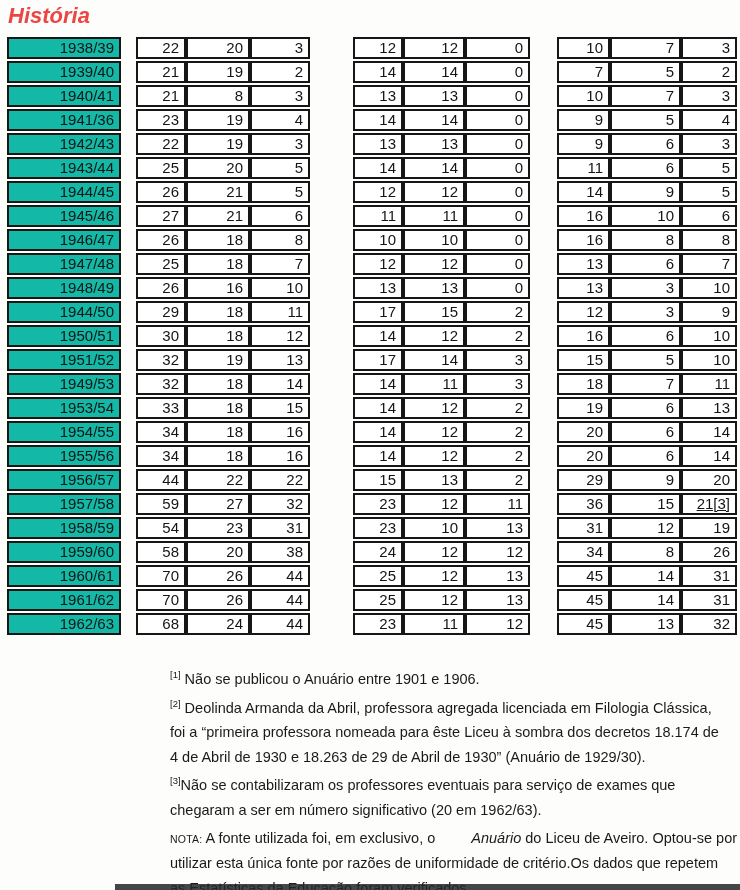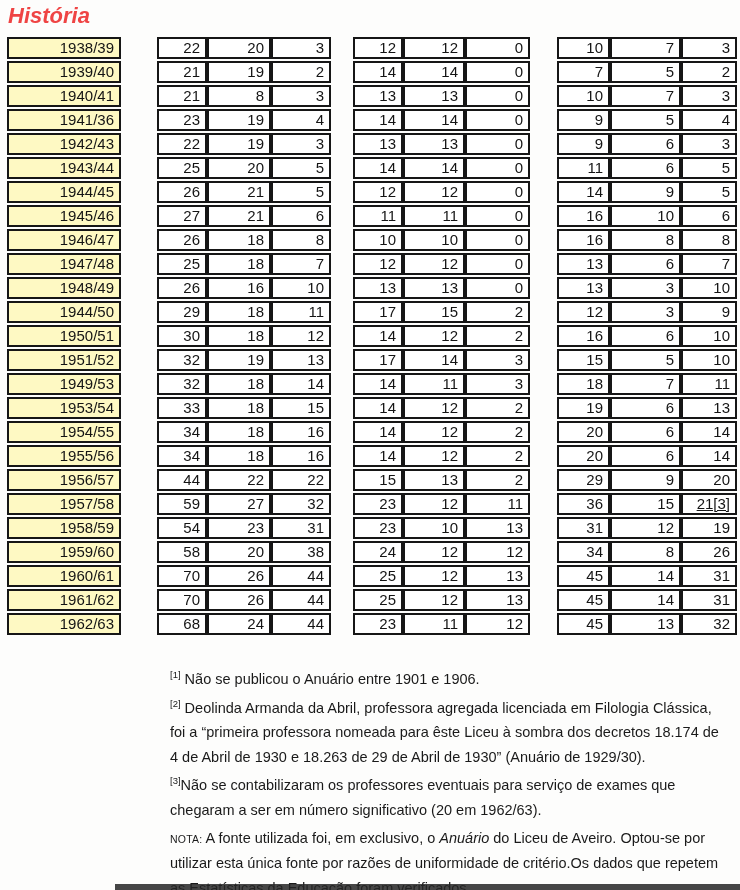"1938/39" .year-cell { background: #fef9c3 -> #14b8a6 }
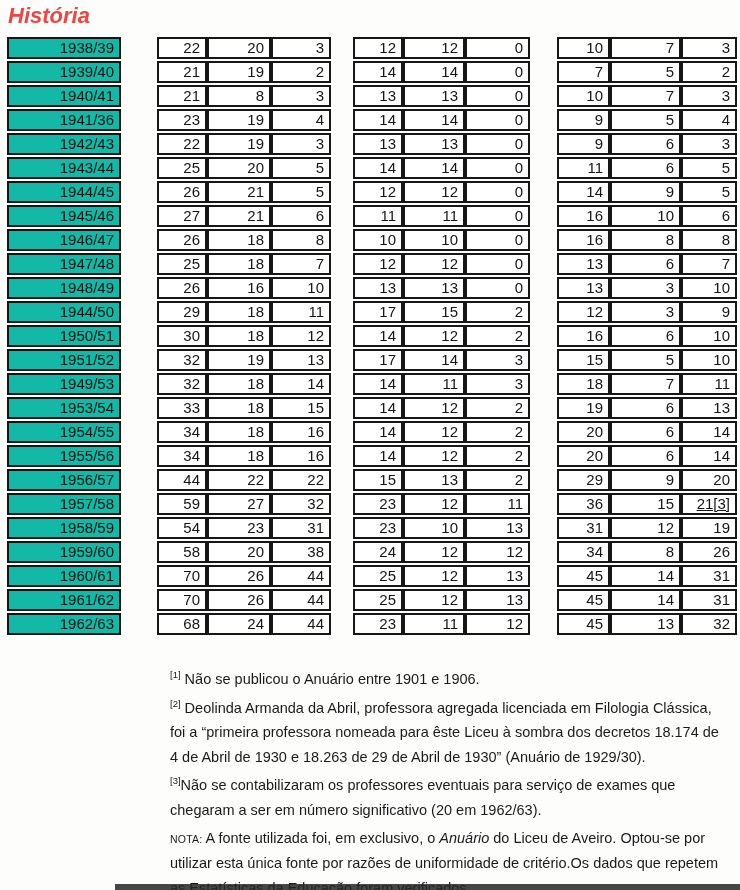"22" .g1 { left: 157px -> 136px }
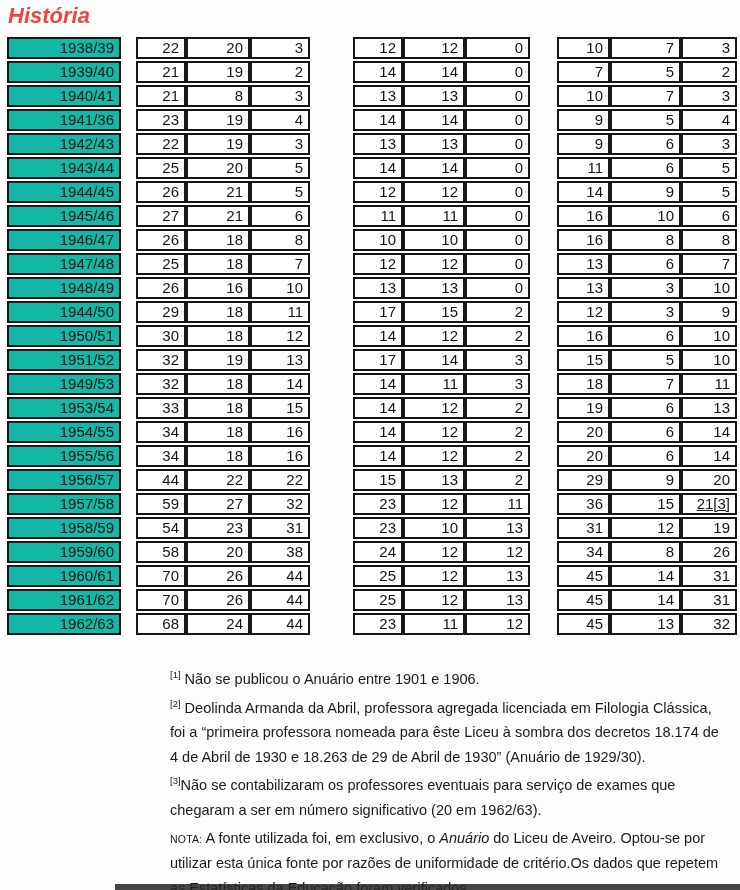"Anuário" .fn-line .it { margin-left: none -> 32px }
